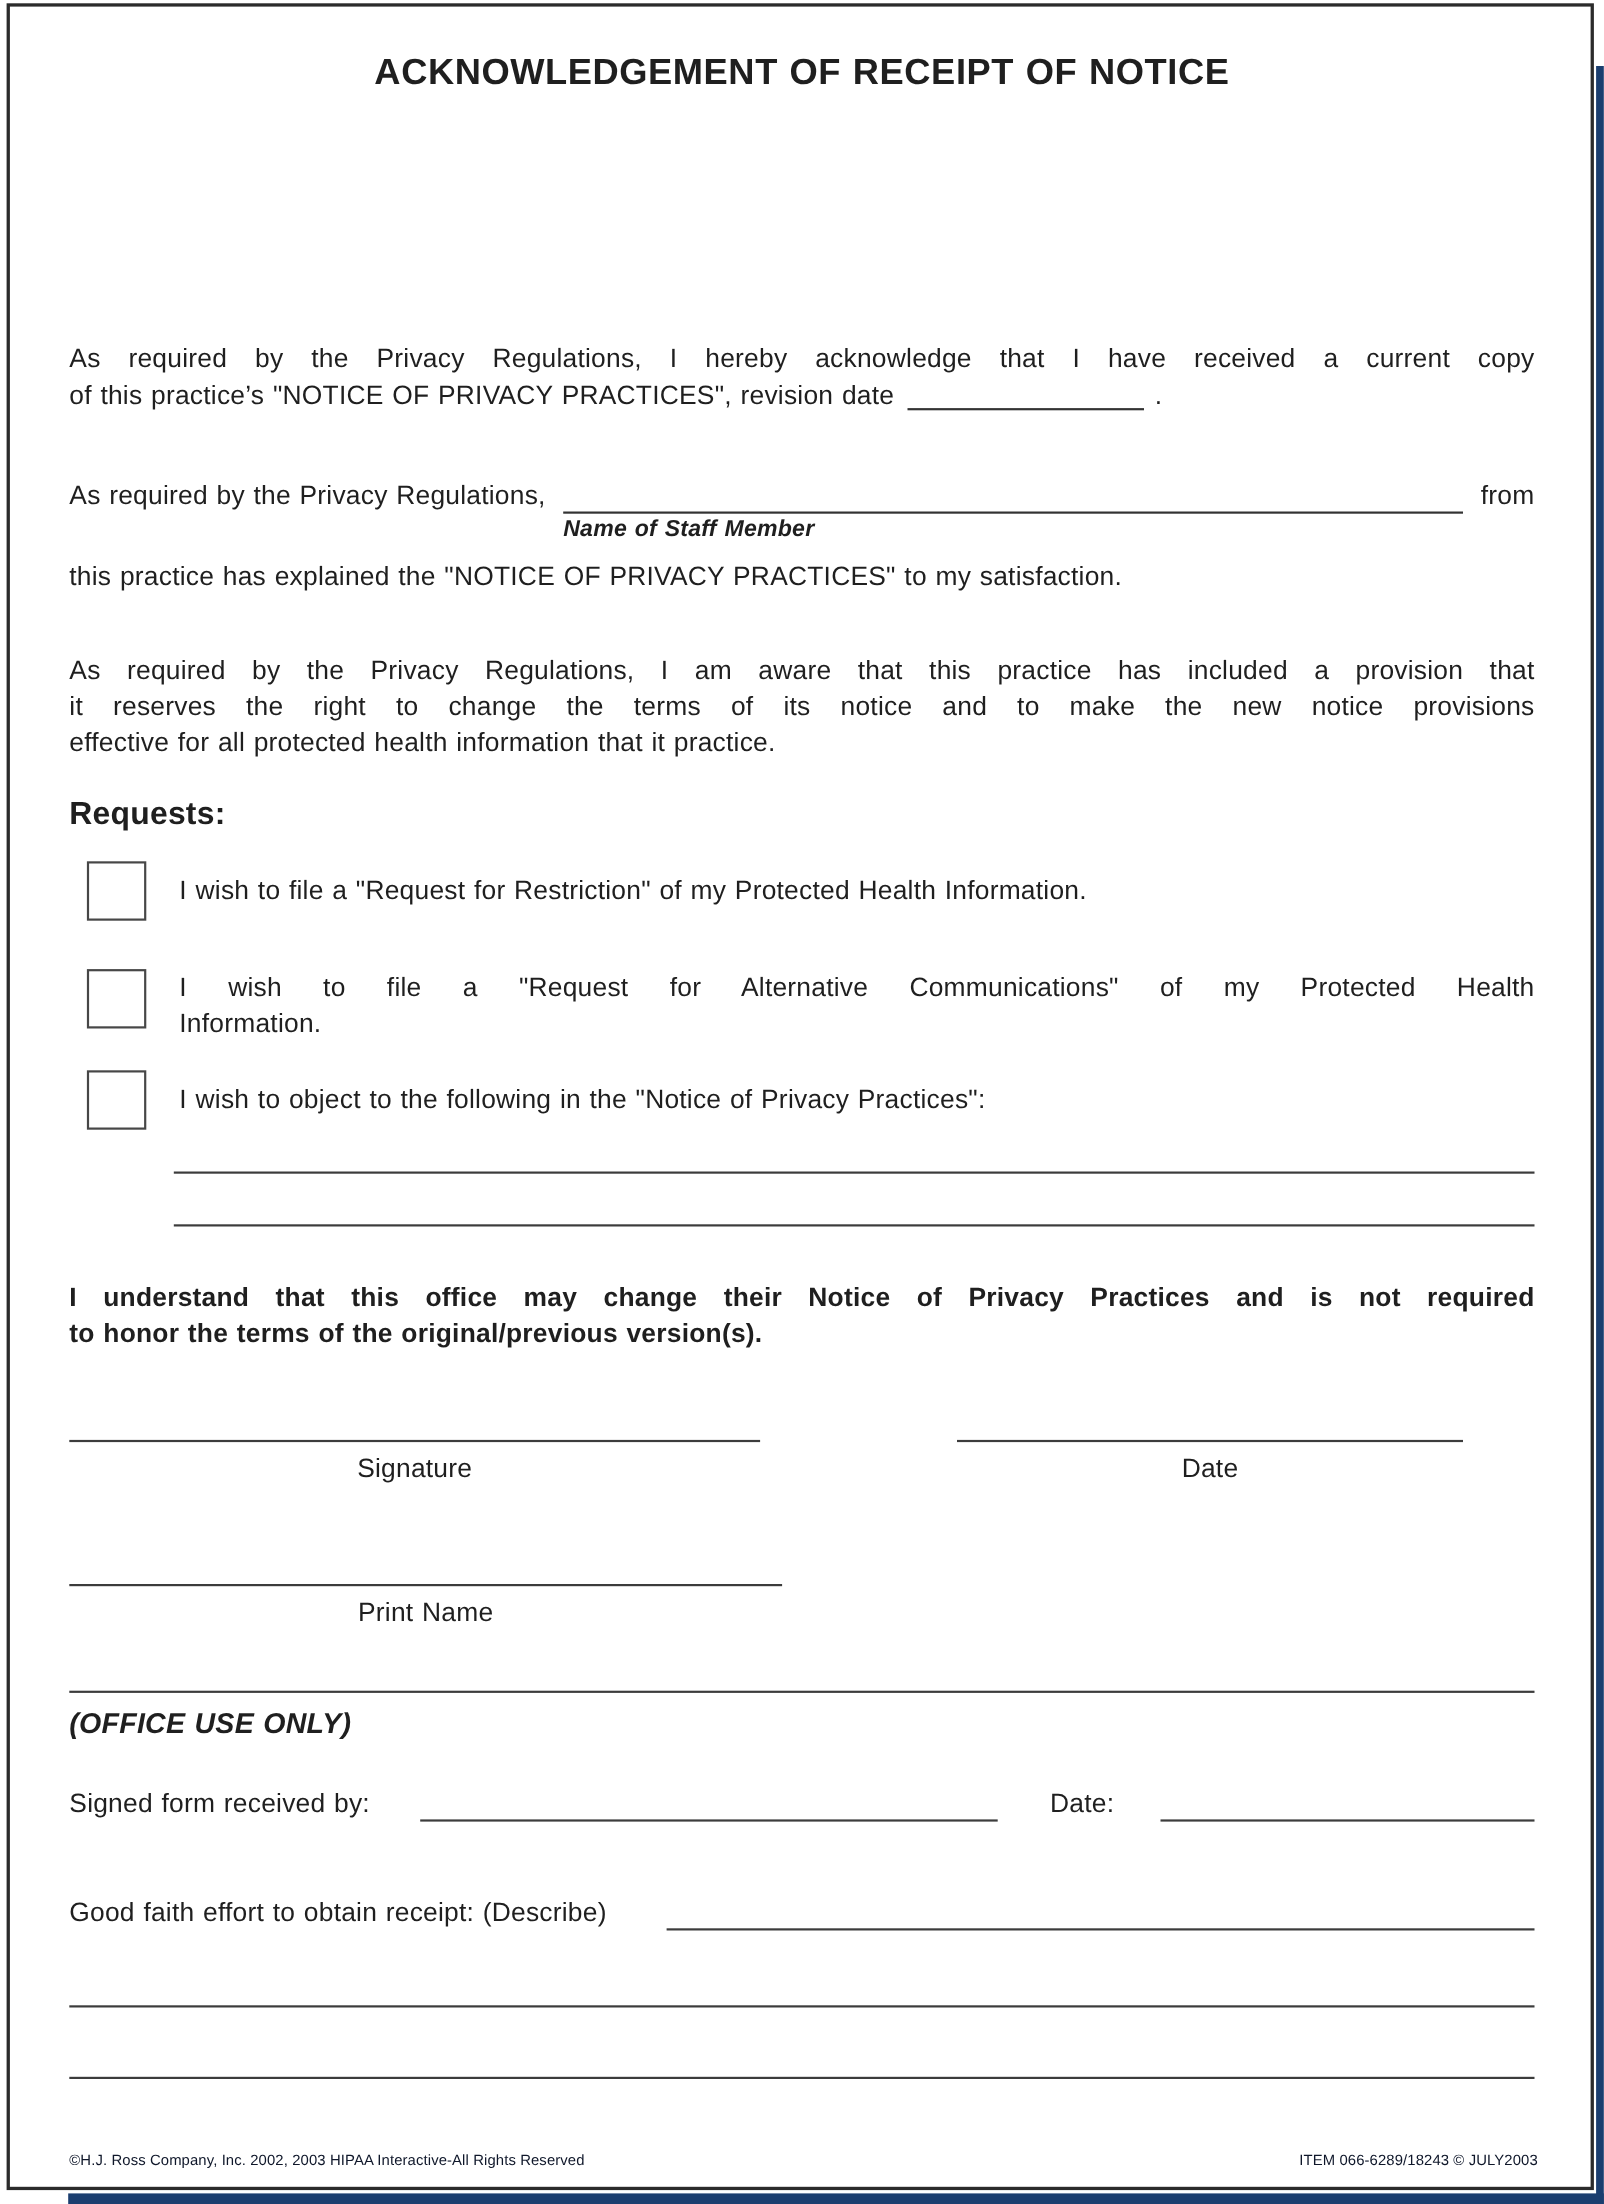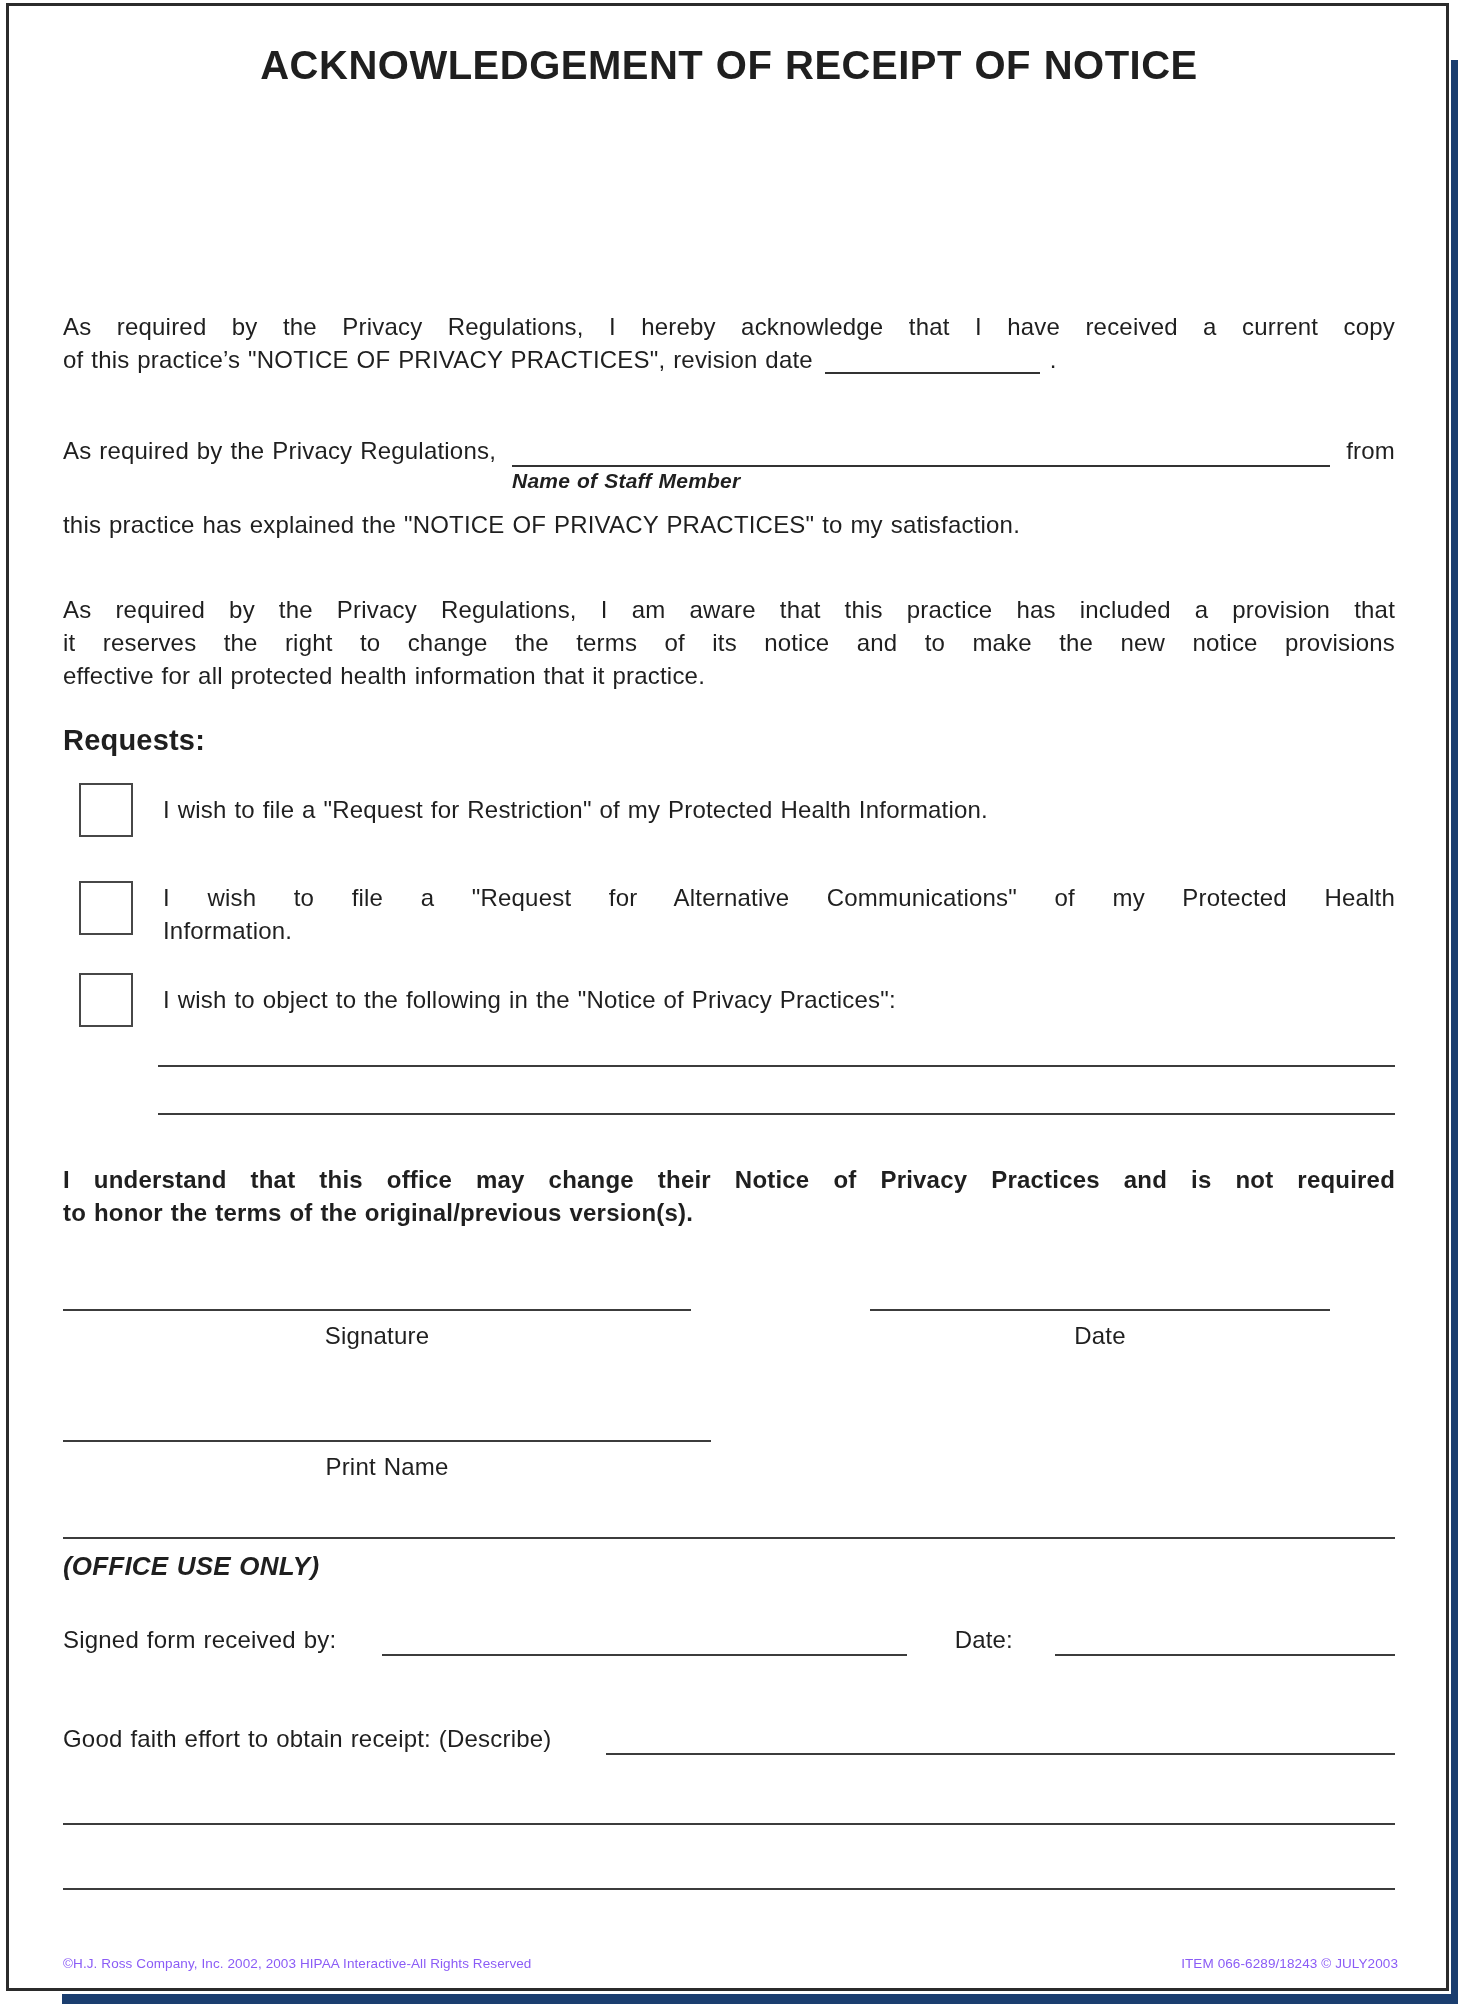"ACKNOWLEDGEMENT OF RECEIPT OF NOTICE" h1.title { font-size: 40px -> 33px }
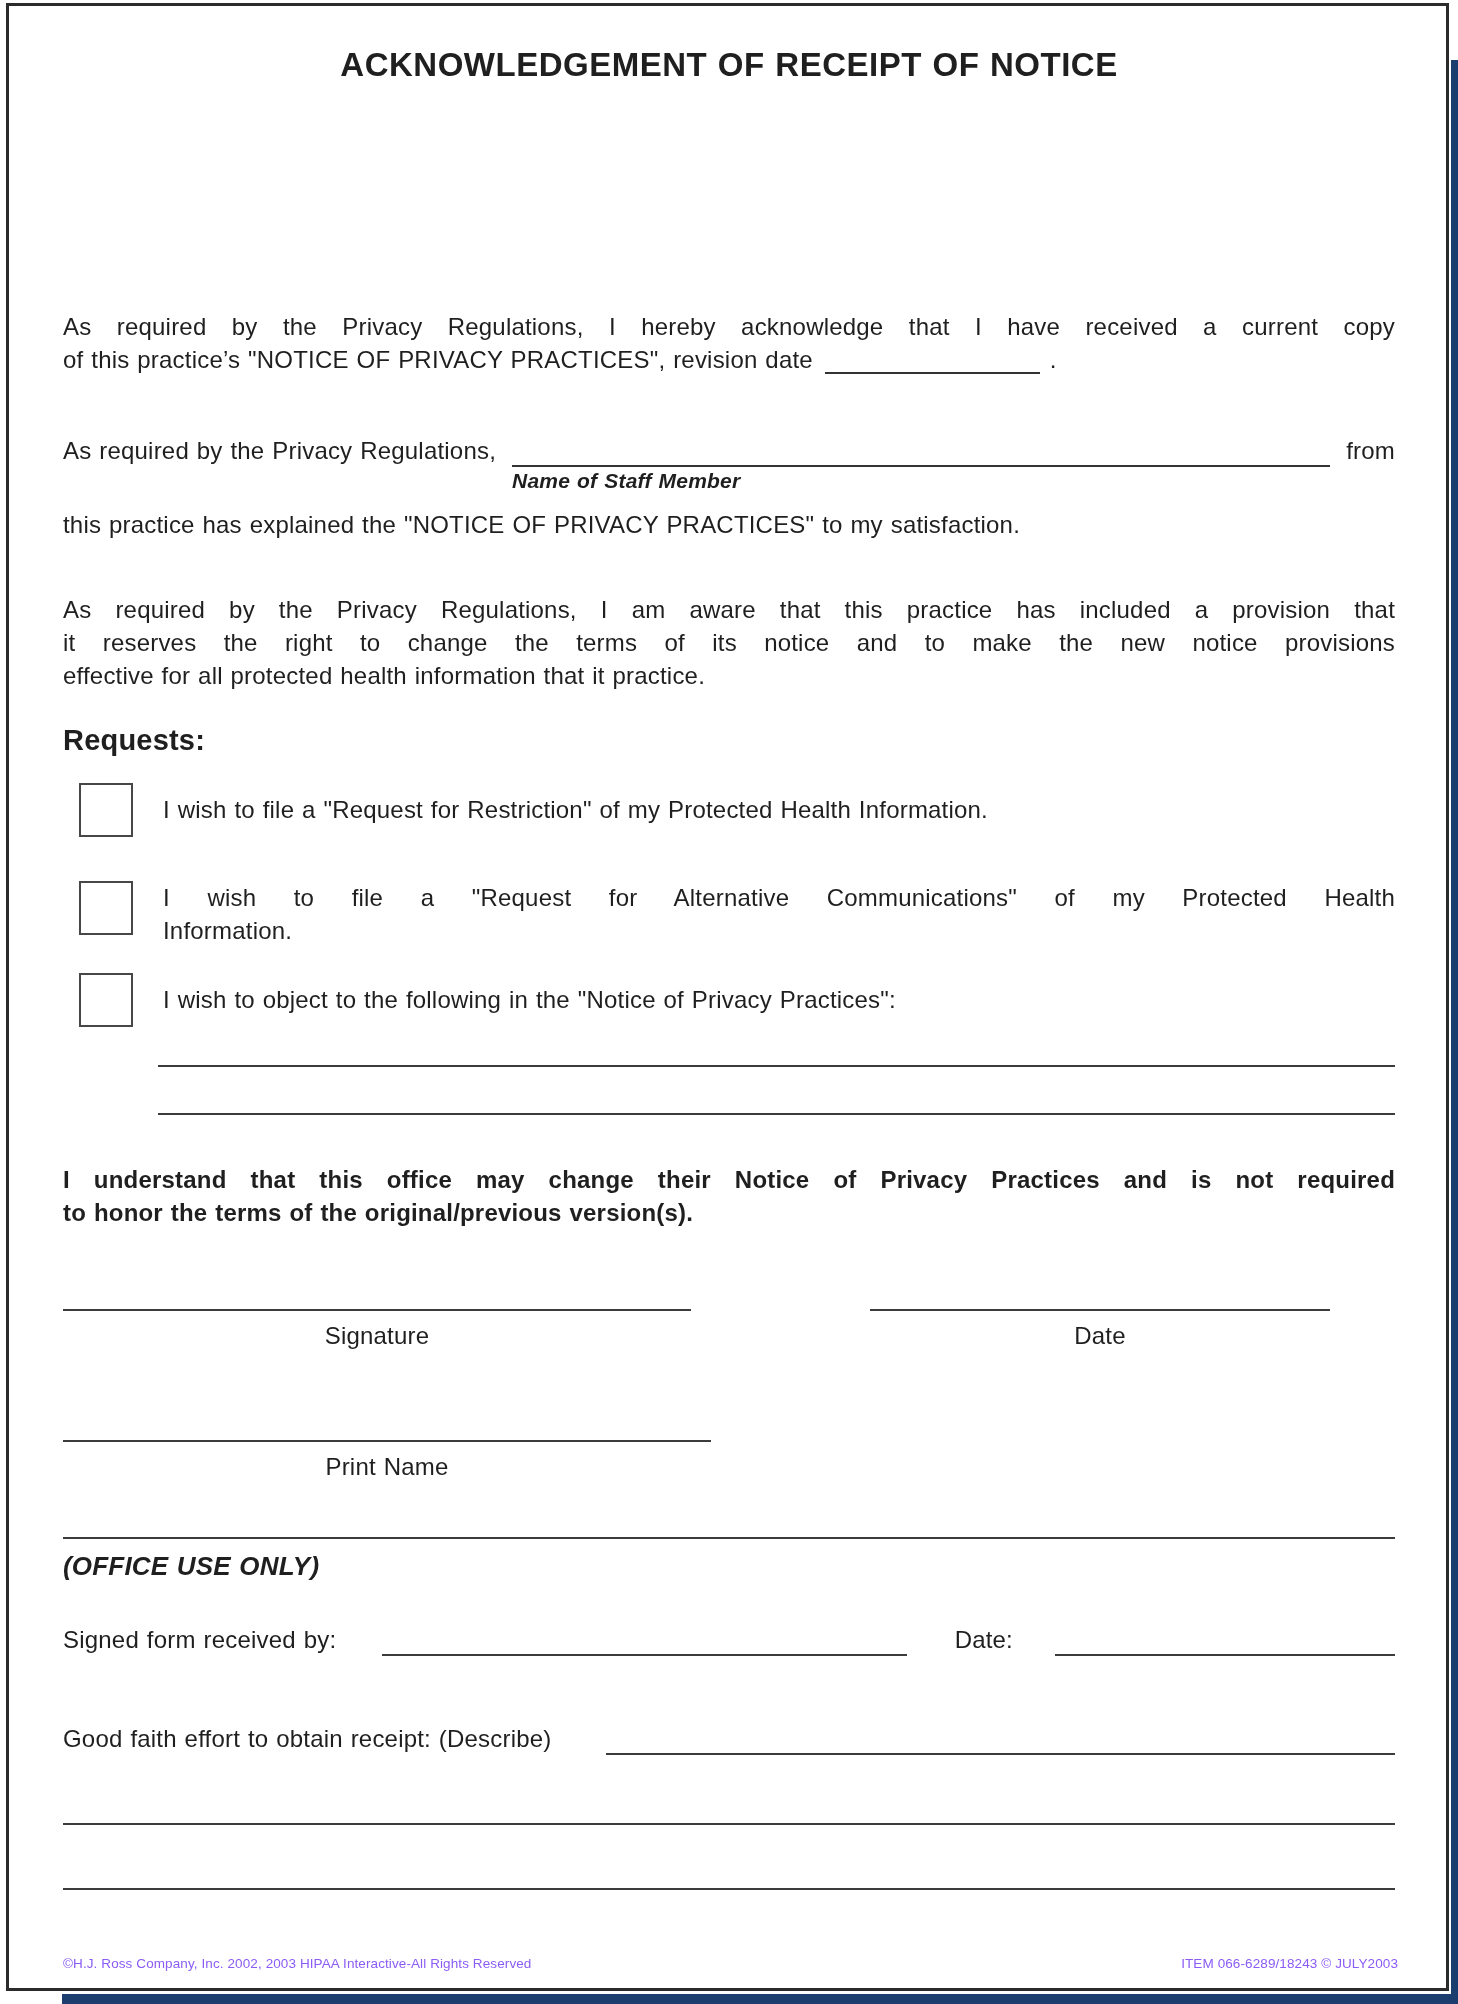"©H.J. Ross Company, Inc. 2002," .footer { color: #8b5cf6 -> #0f172a }
